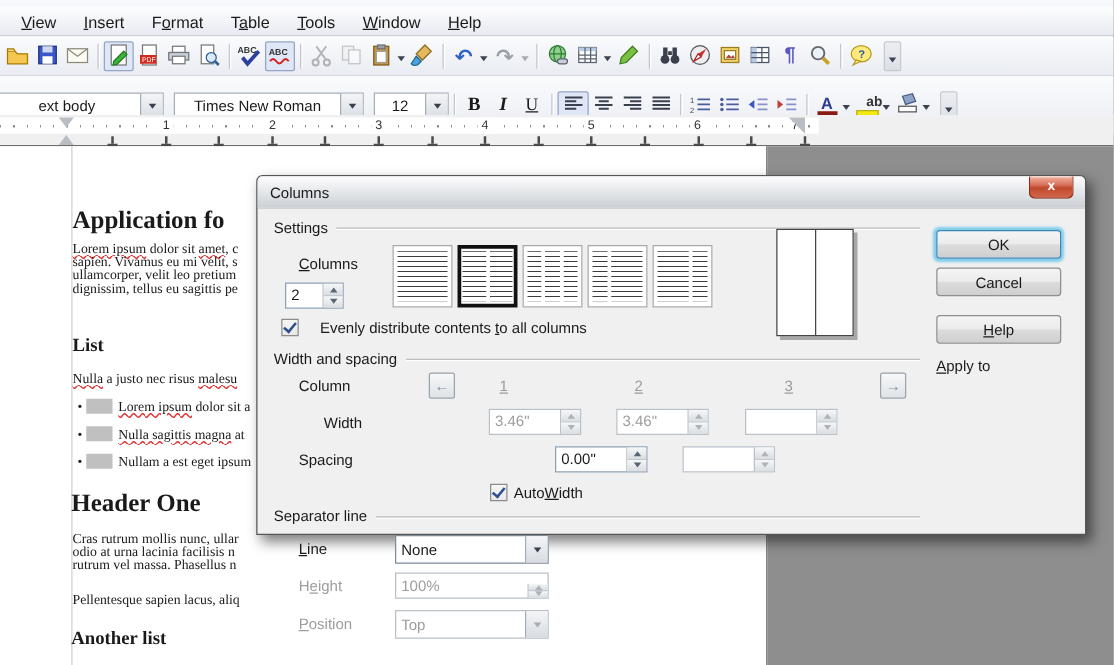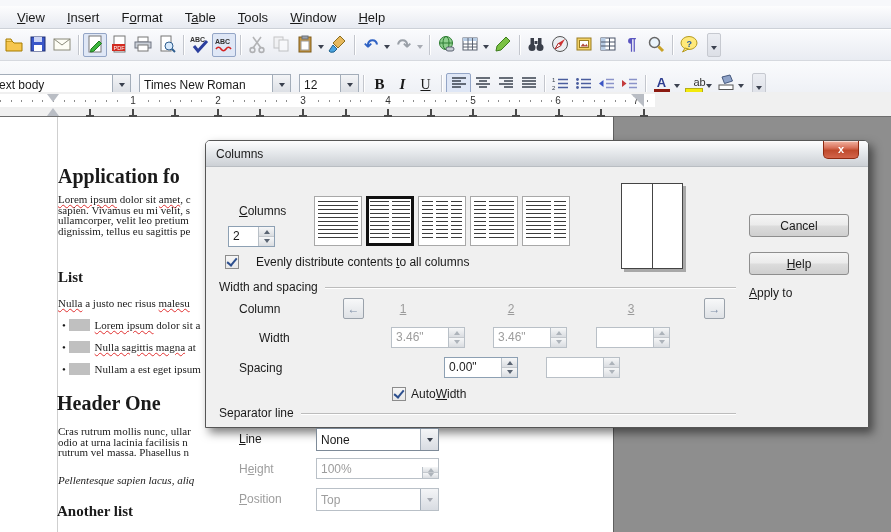"ext body" #toolbar2 { text-align: none -> center }
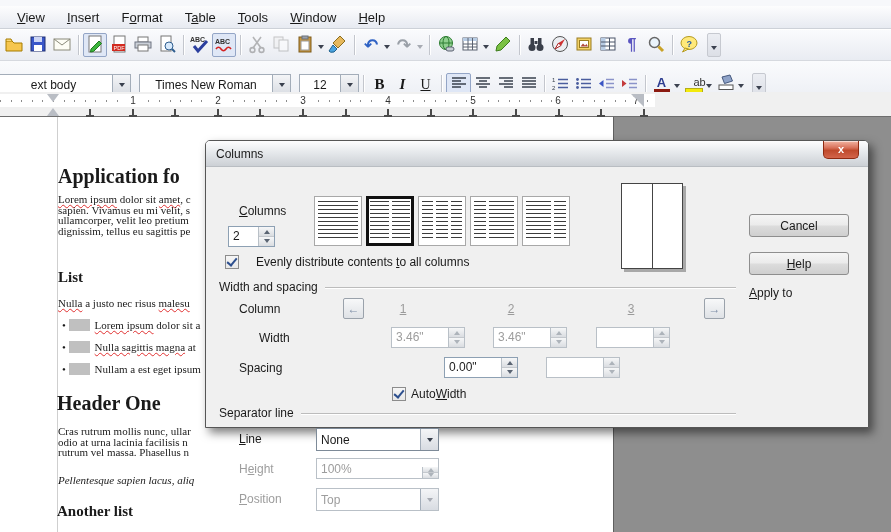"ab" span { font-weight: normal -> bold }
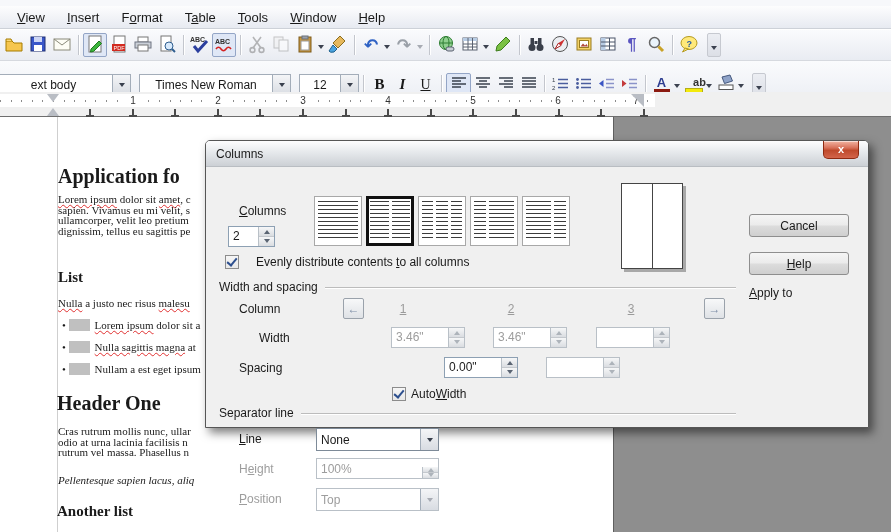"Settings" div.grouplabel { html: none -> <div> <span>Settings</span> <span></span> </div> }
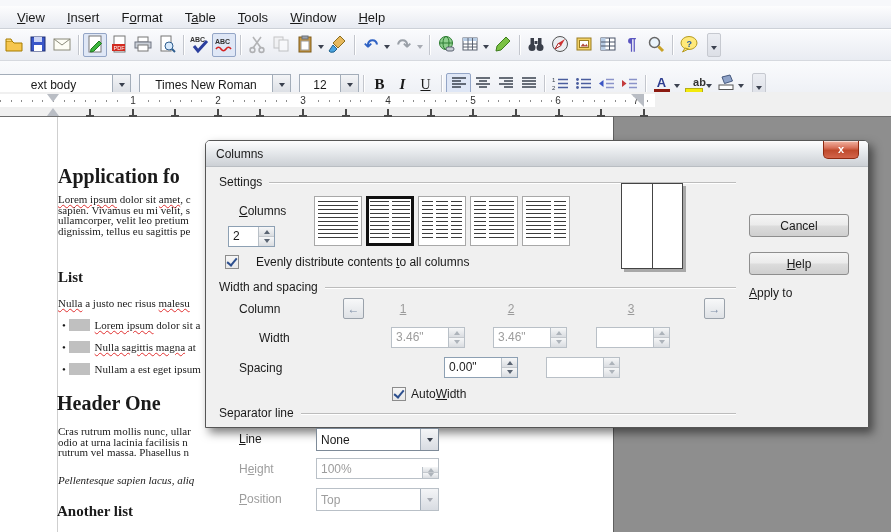"OK" div.winbtn { html: none -> <div> <span>OK</span> </div> }
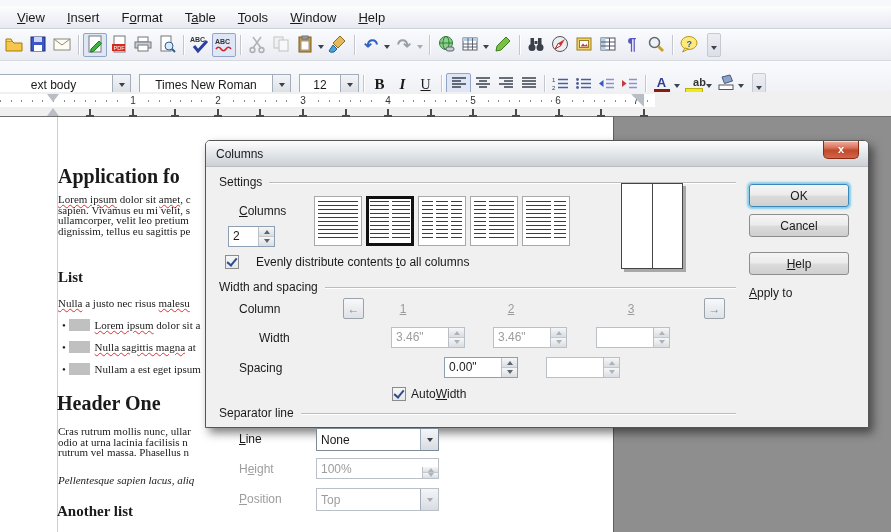"Pellentesque sapien lacus, aliq" div.abs { font-style: italic -> none }
